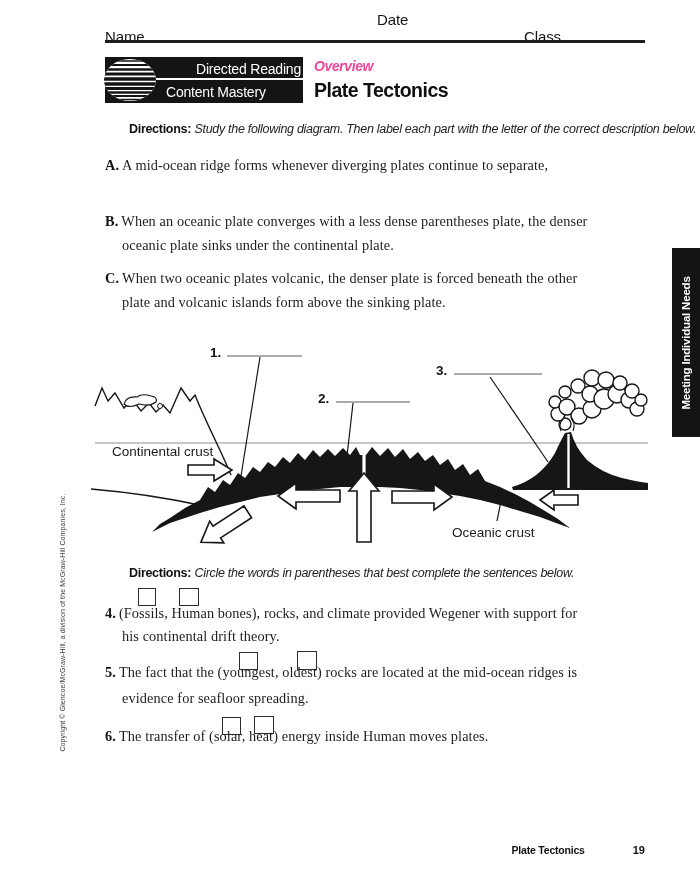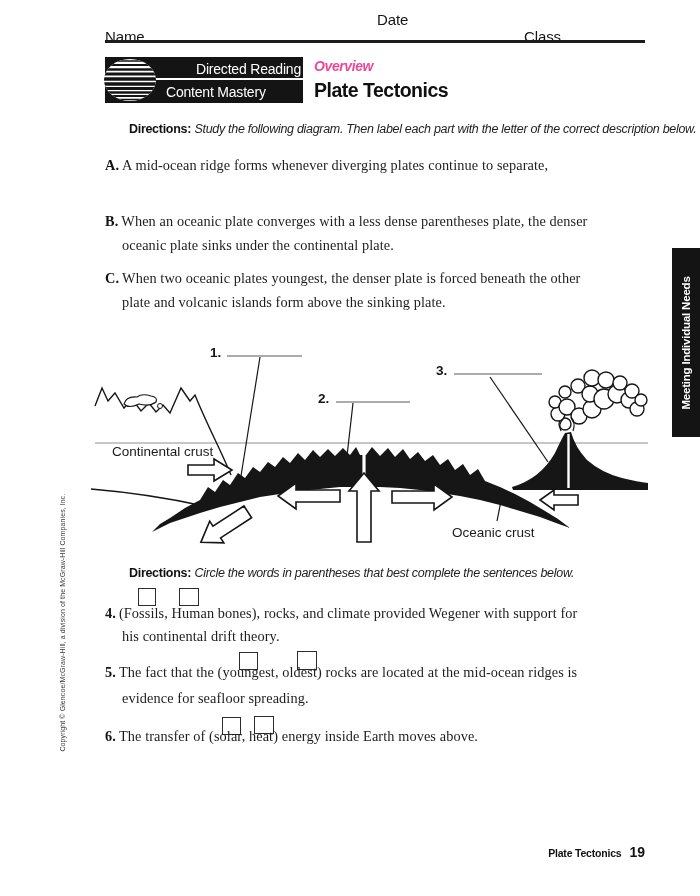"When two oceanic plates youngest," span { text: youngest -> volcanic }
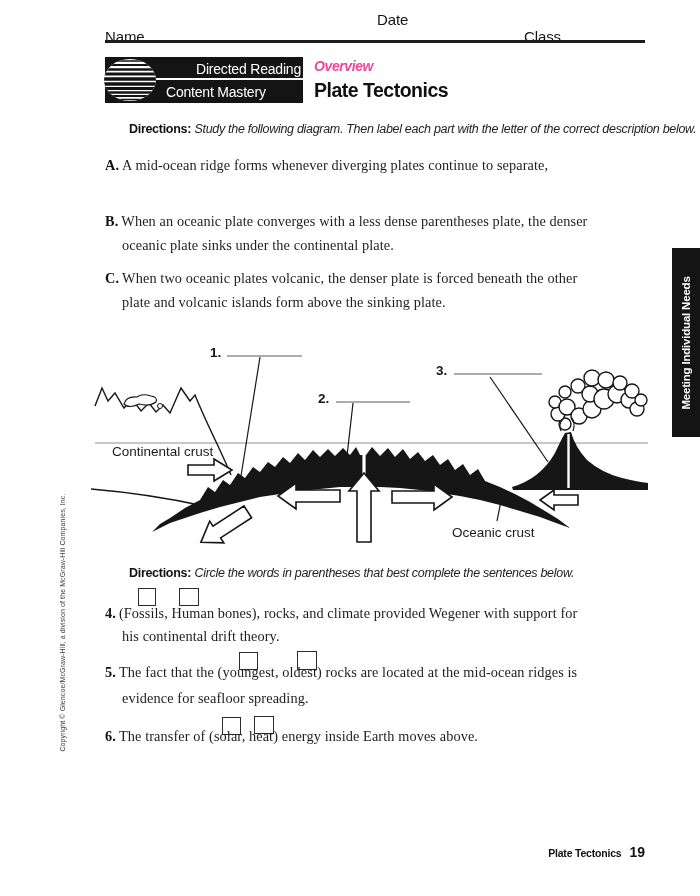"The transfer of (solar, heat)" span { text: Earth moves above -> Human moves plates }
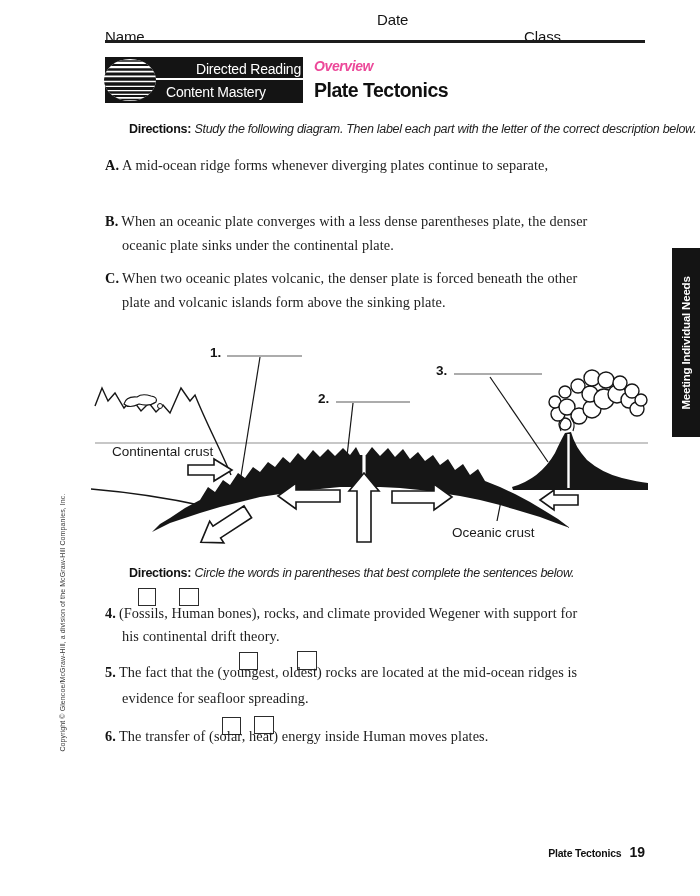"19" .footer .pagenum { font-size: 14px -> 11px; margin-left: none -> 40px }
